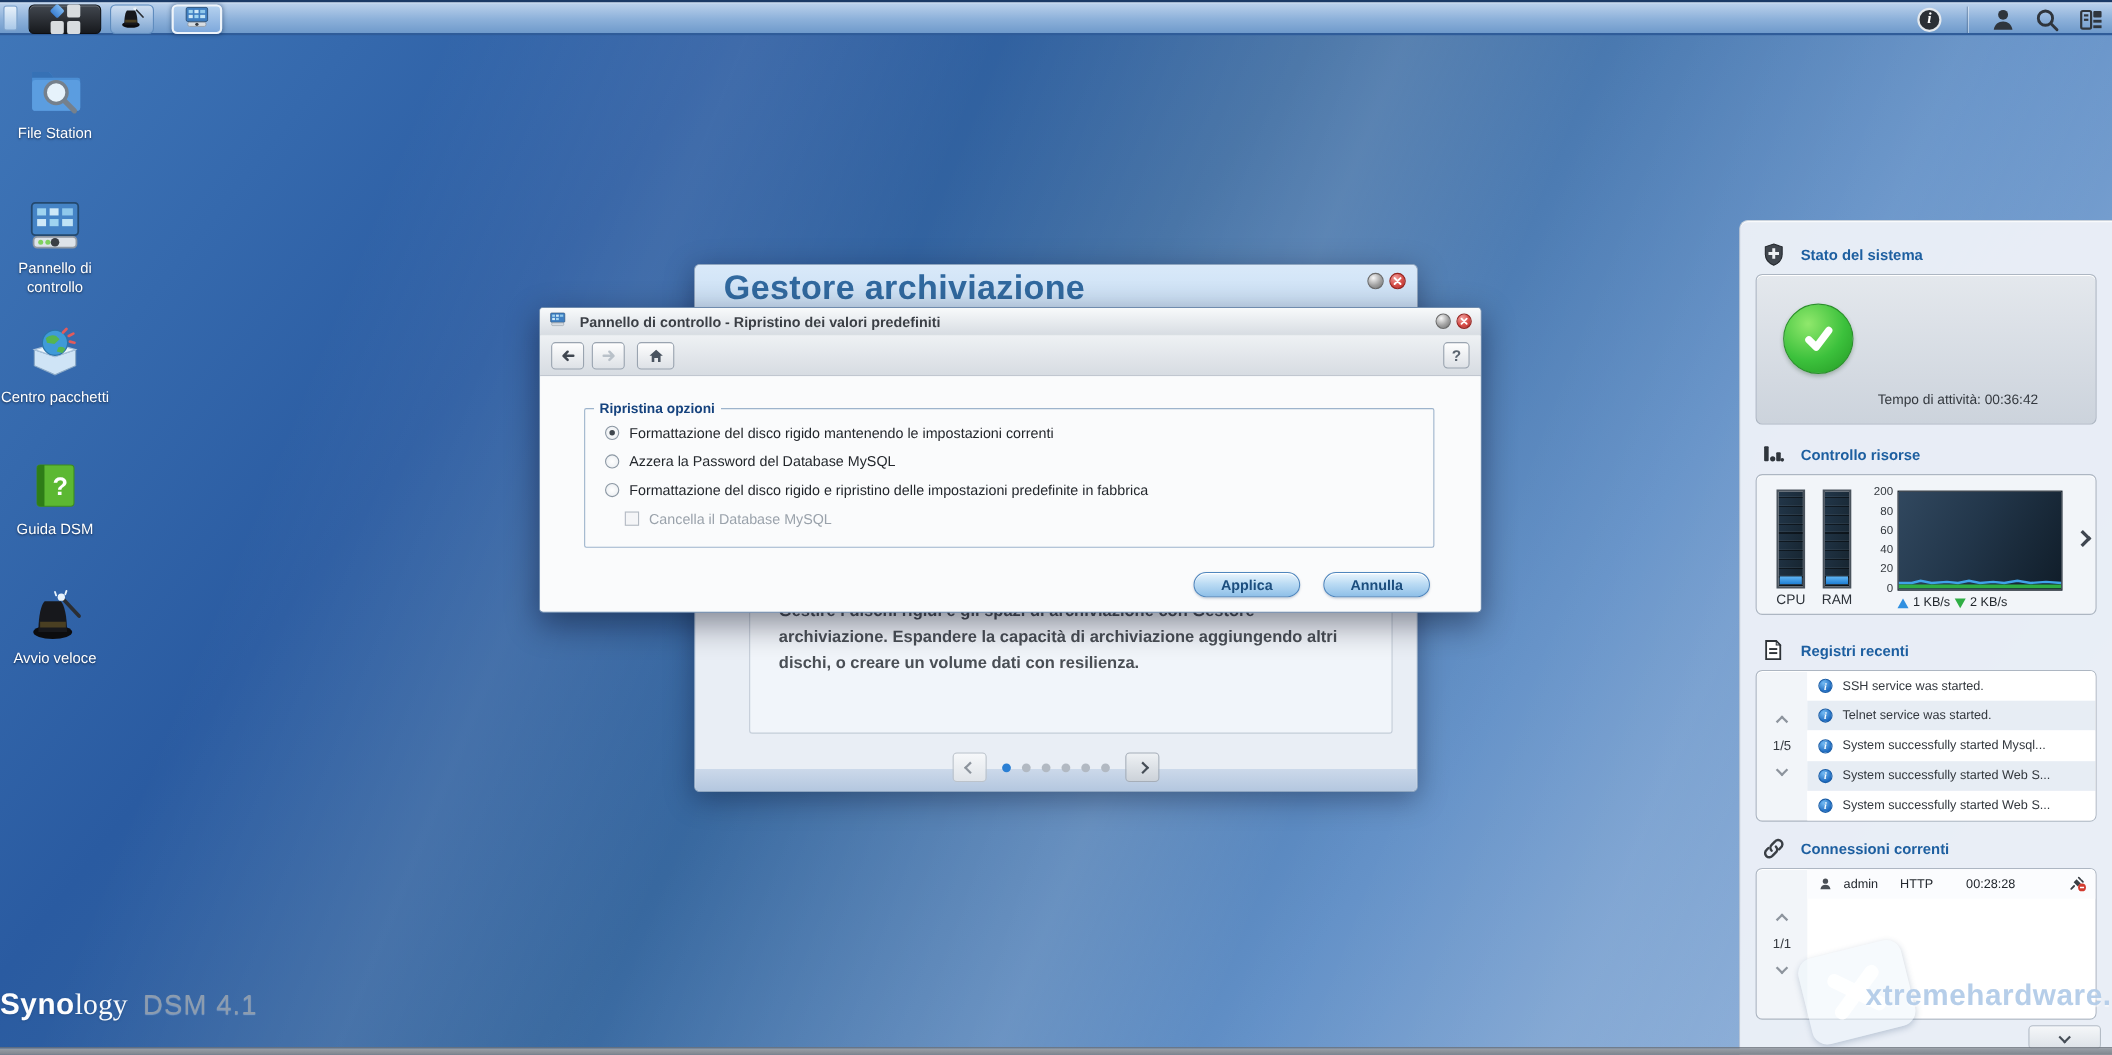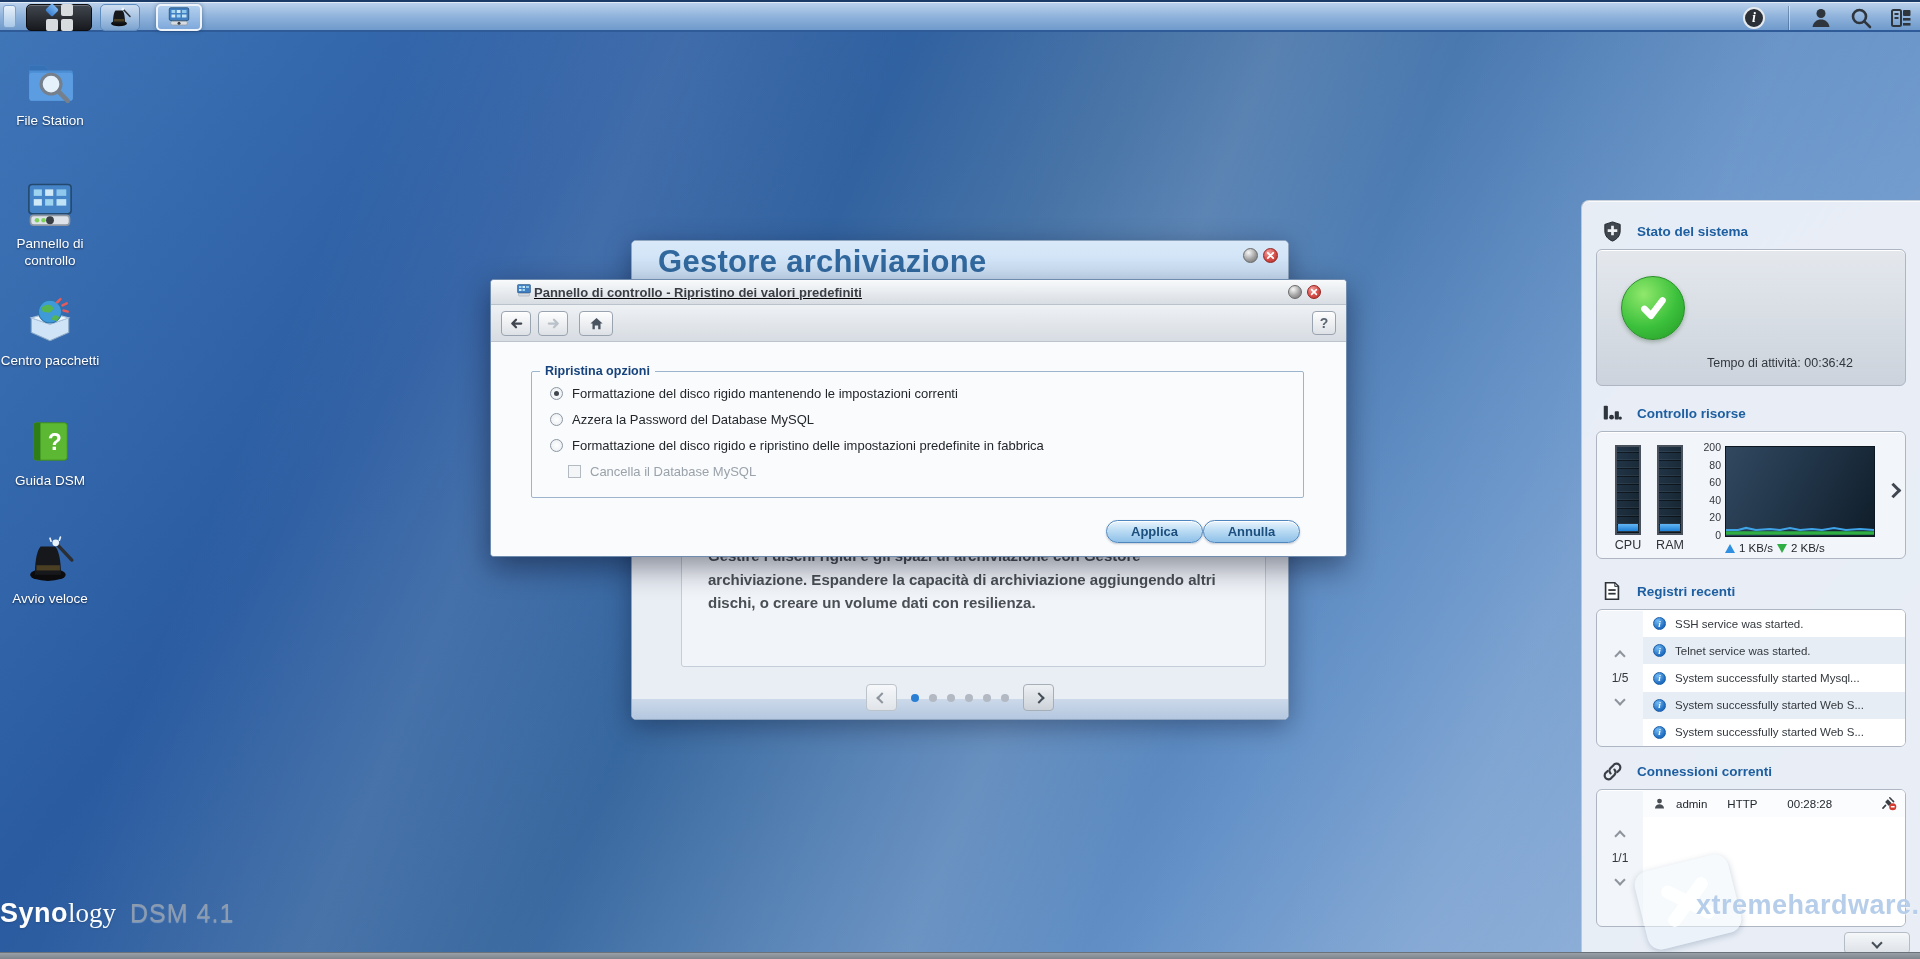"Pannello di controllo - Ripristino" .dlg-titlebar { gap: 2px -> 12px; padding: 0 25px -> 0 8px; text-decoration: underline -> none }
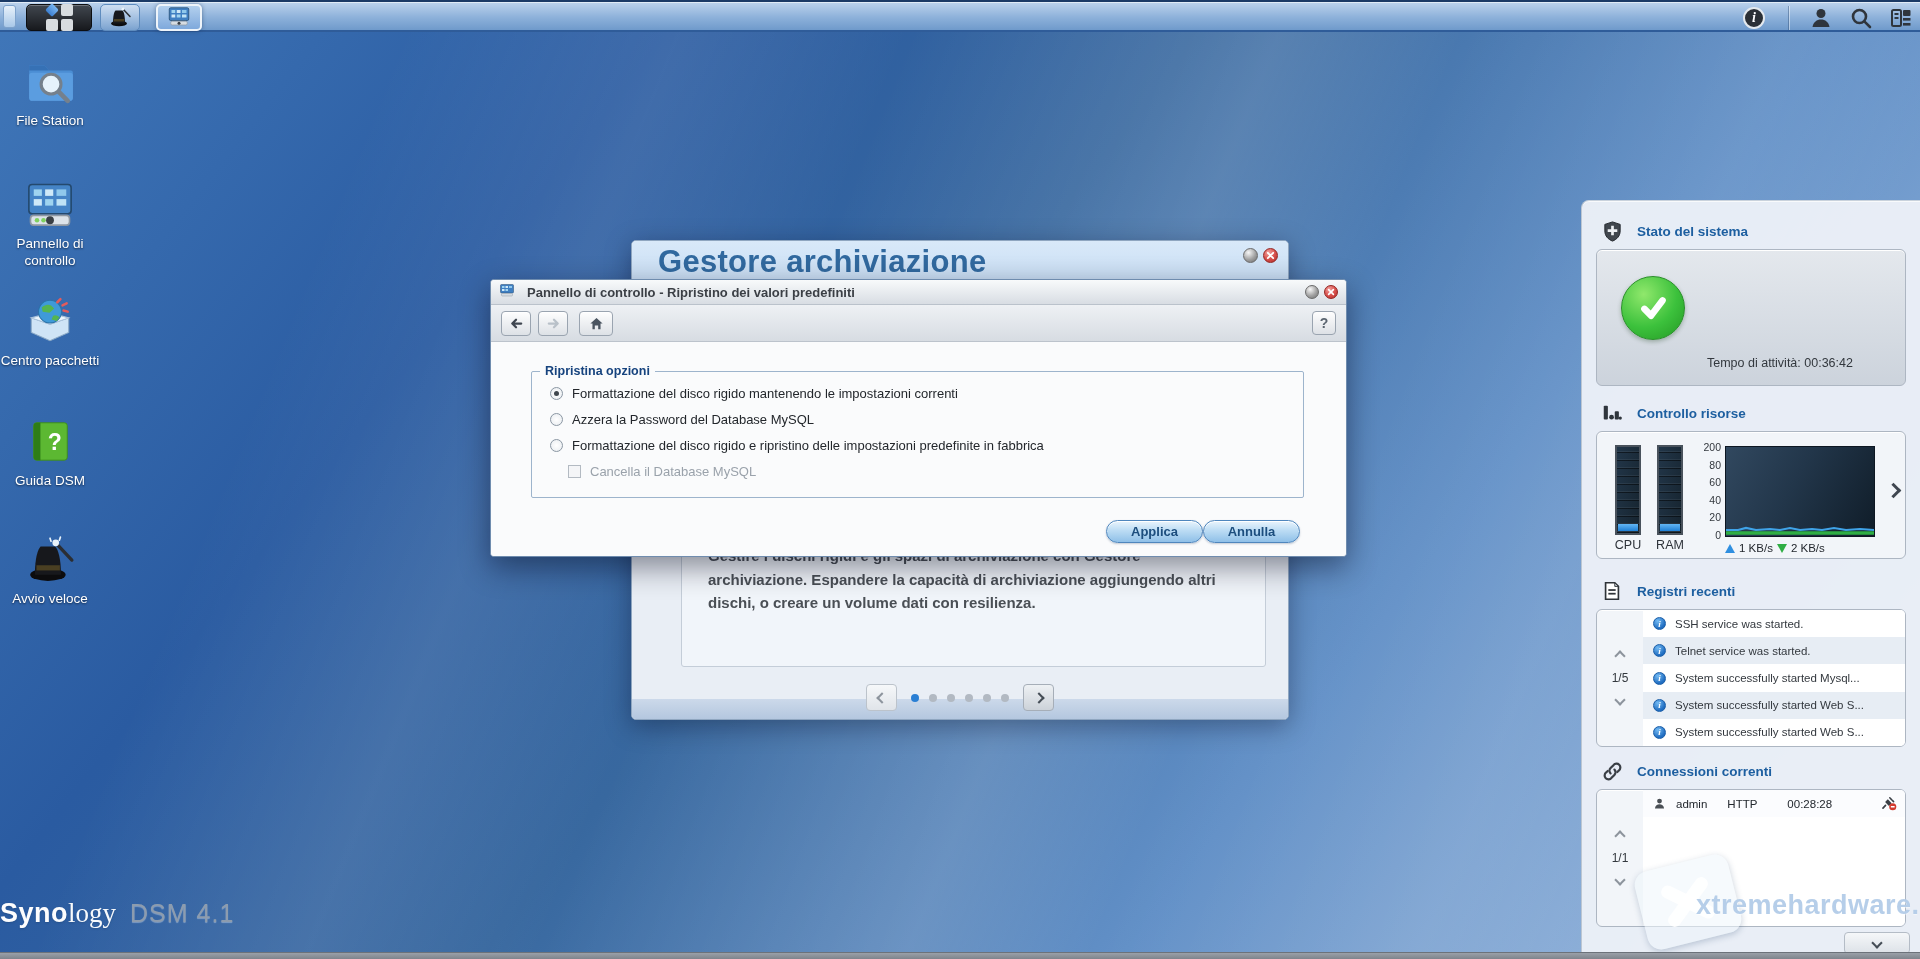"Applica" .dlg-actions { gap: none -> 21px }
